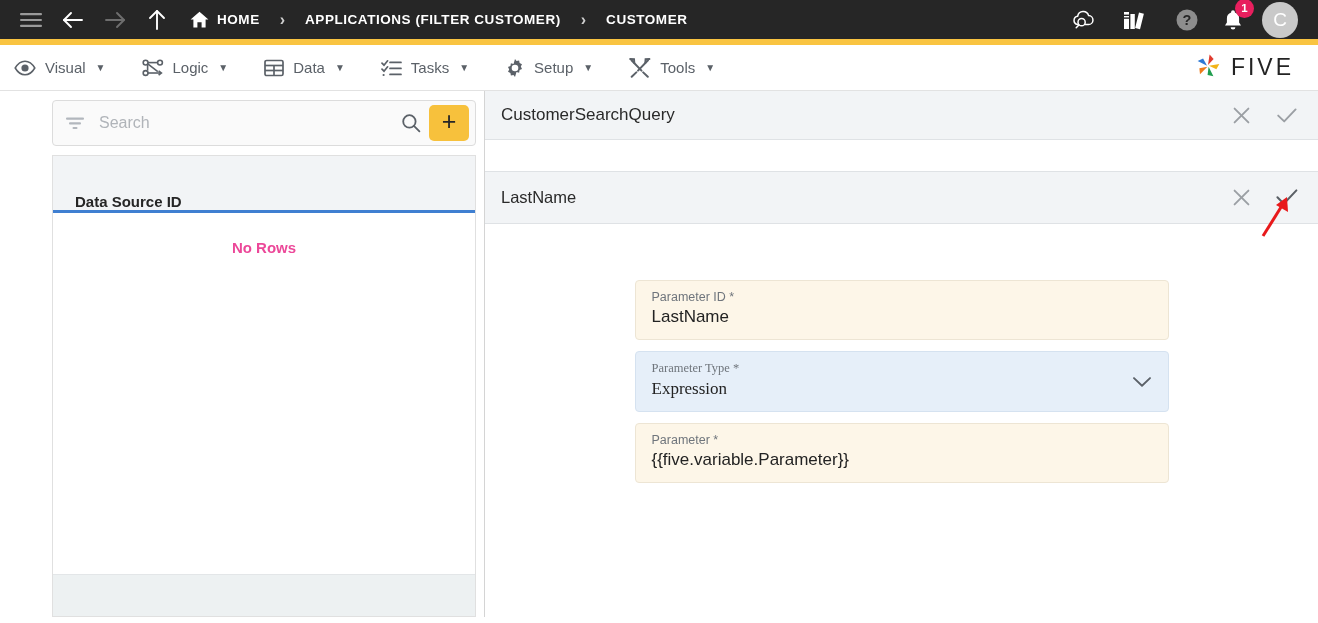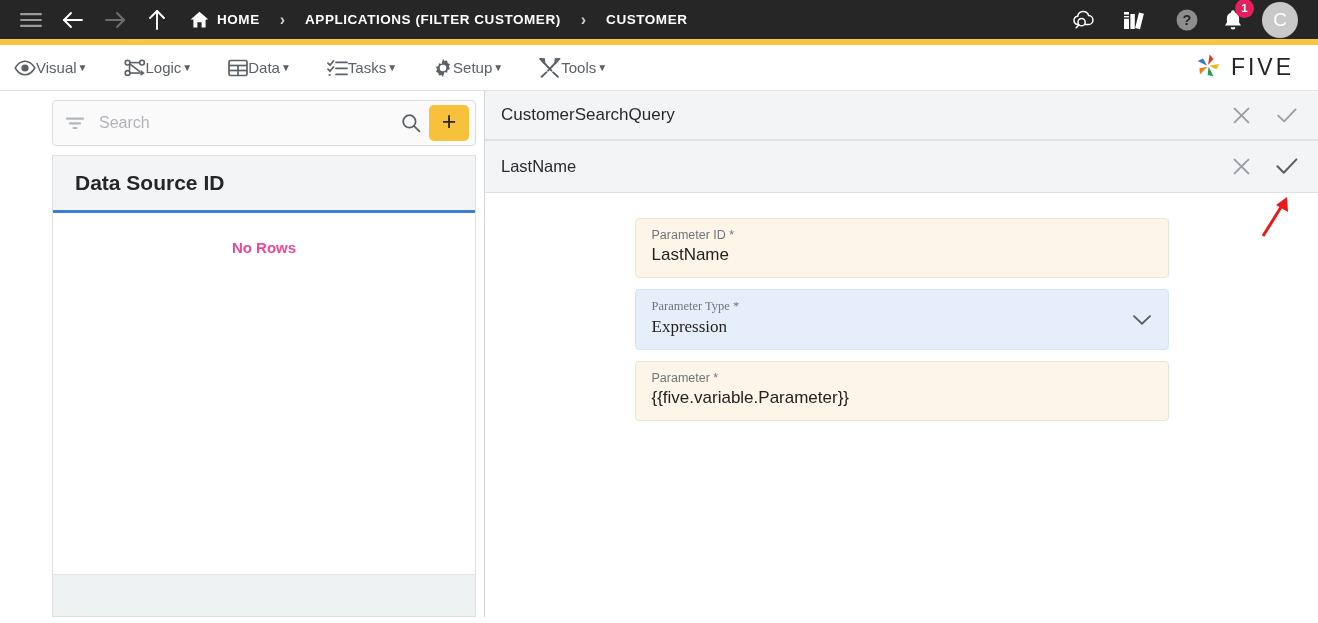"Visual" .menu-item { gap: none -> 9px }
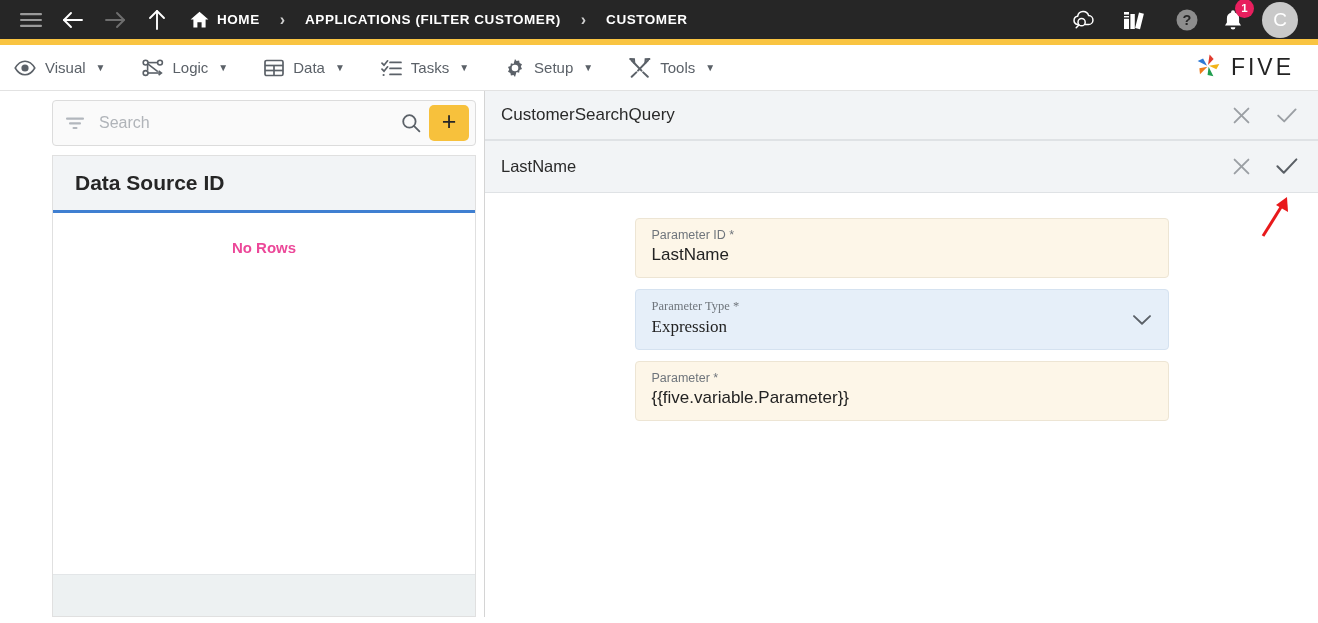"CustomerSearchQuery" .right { gap: none -> 31px }
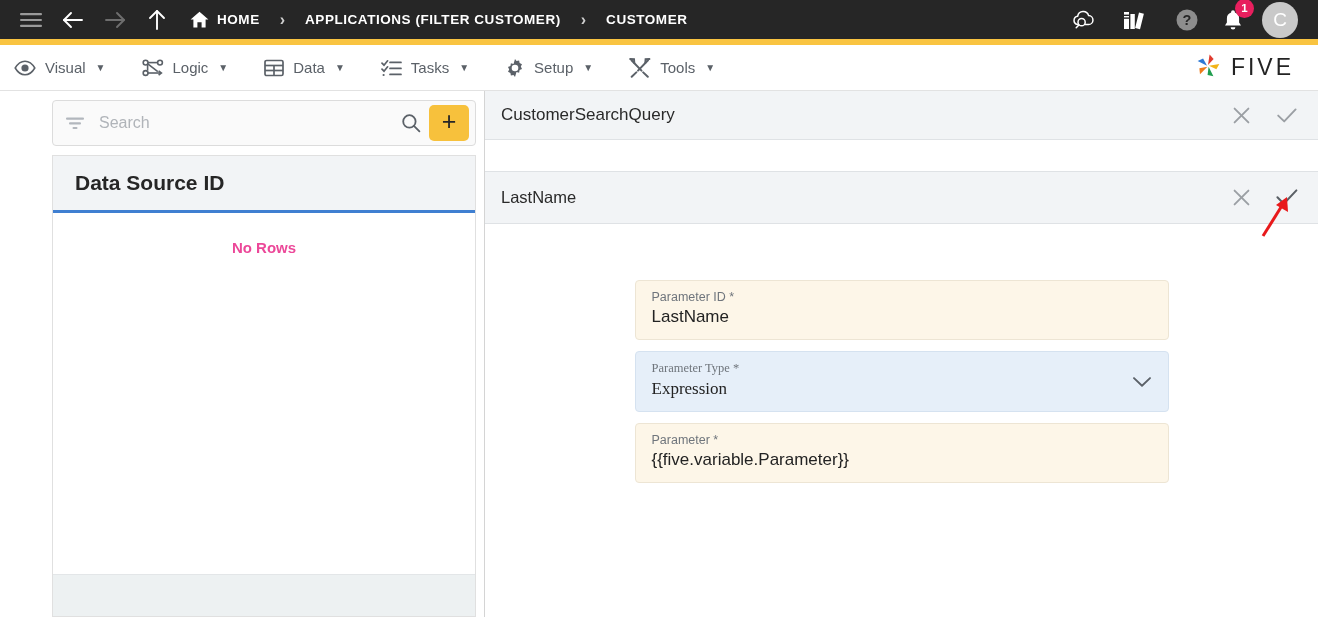"Data Source ID" .grid-head { align-items: center -> flex-end; font-size: 21px -> 15px }
